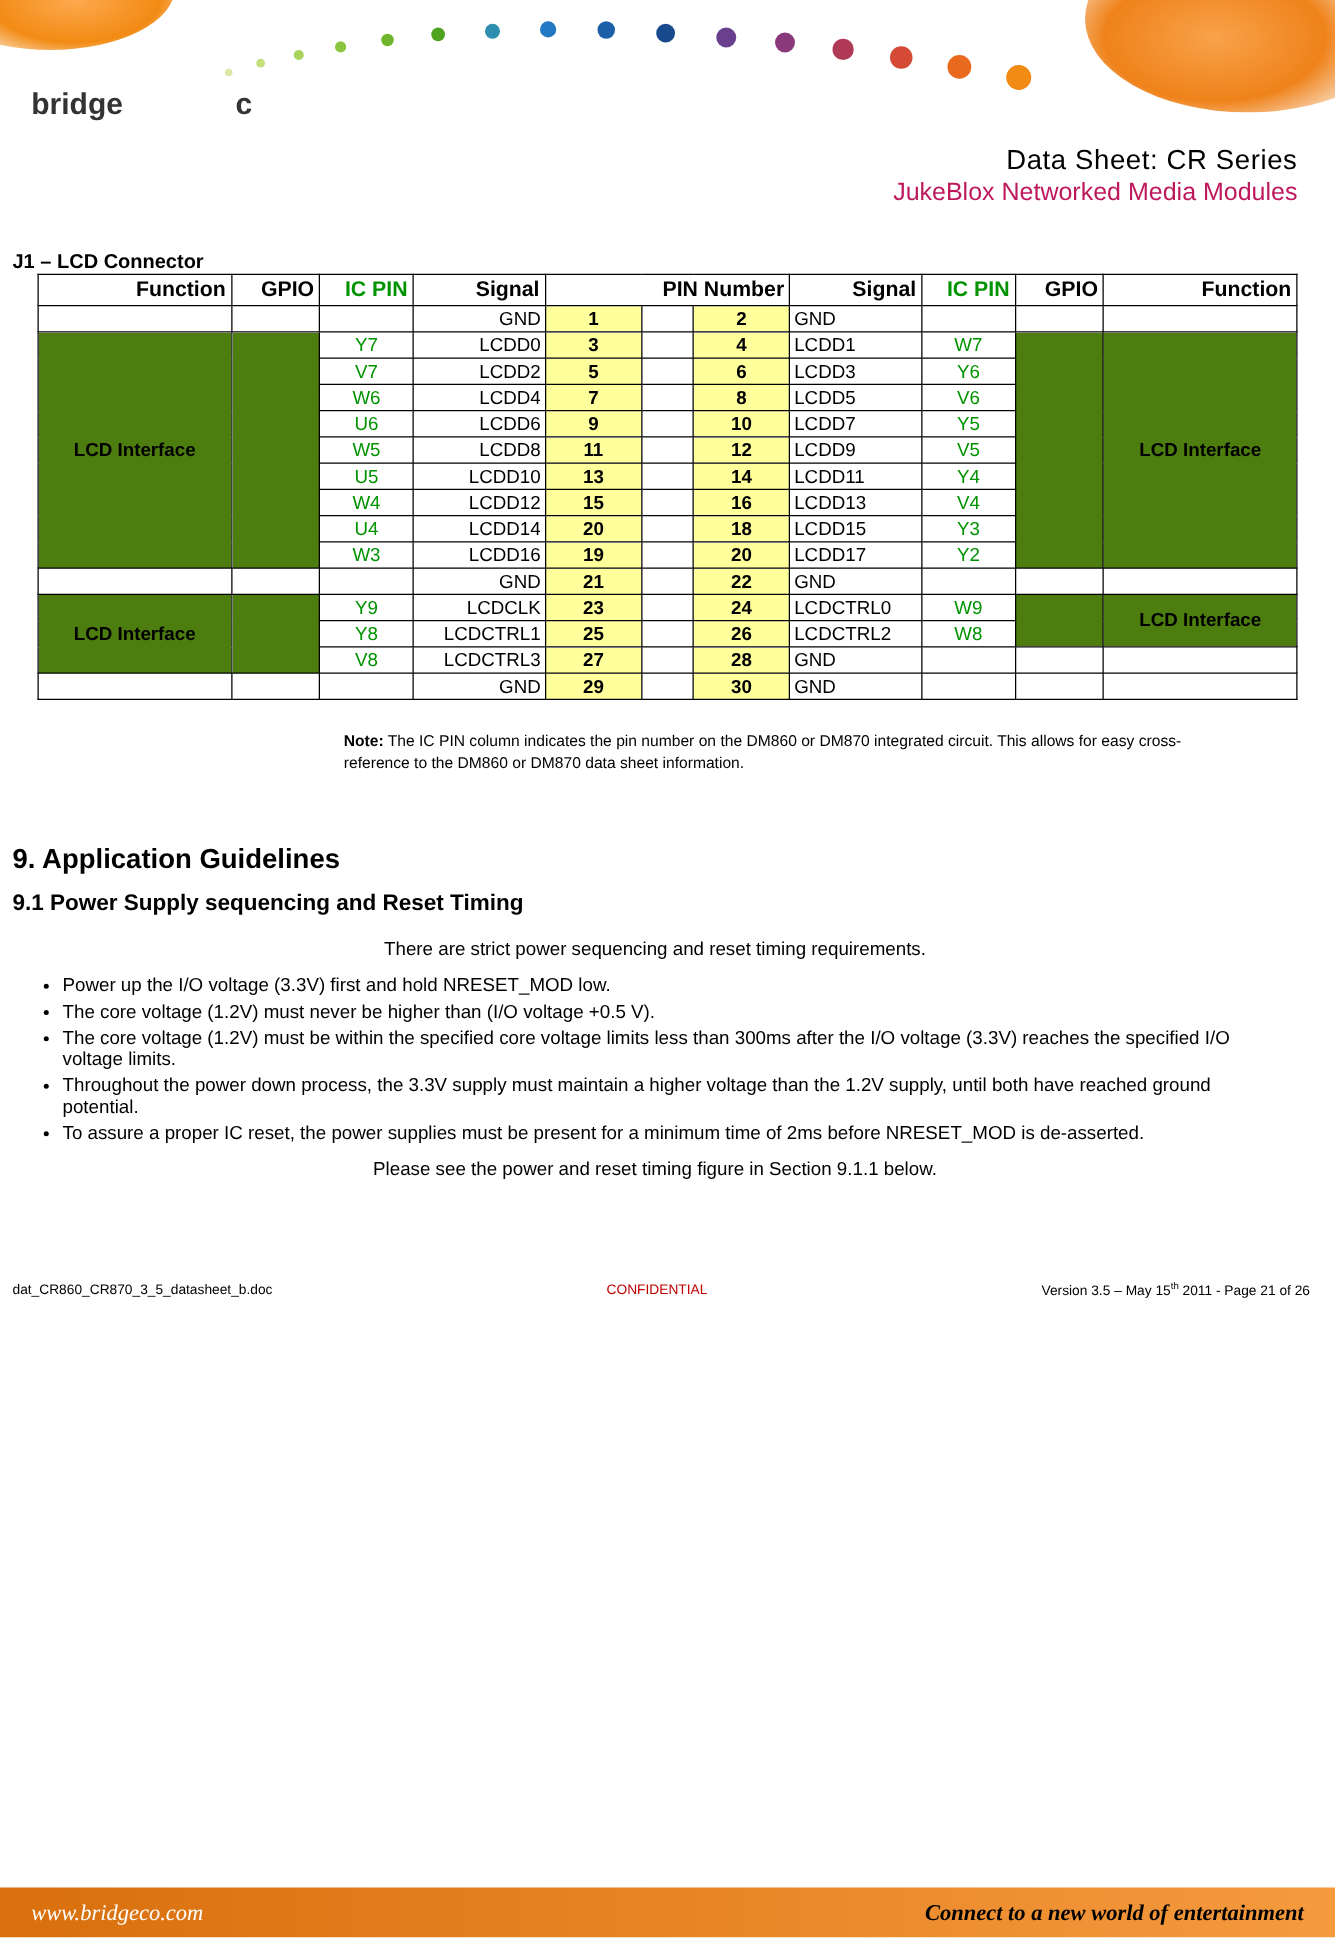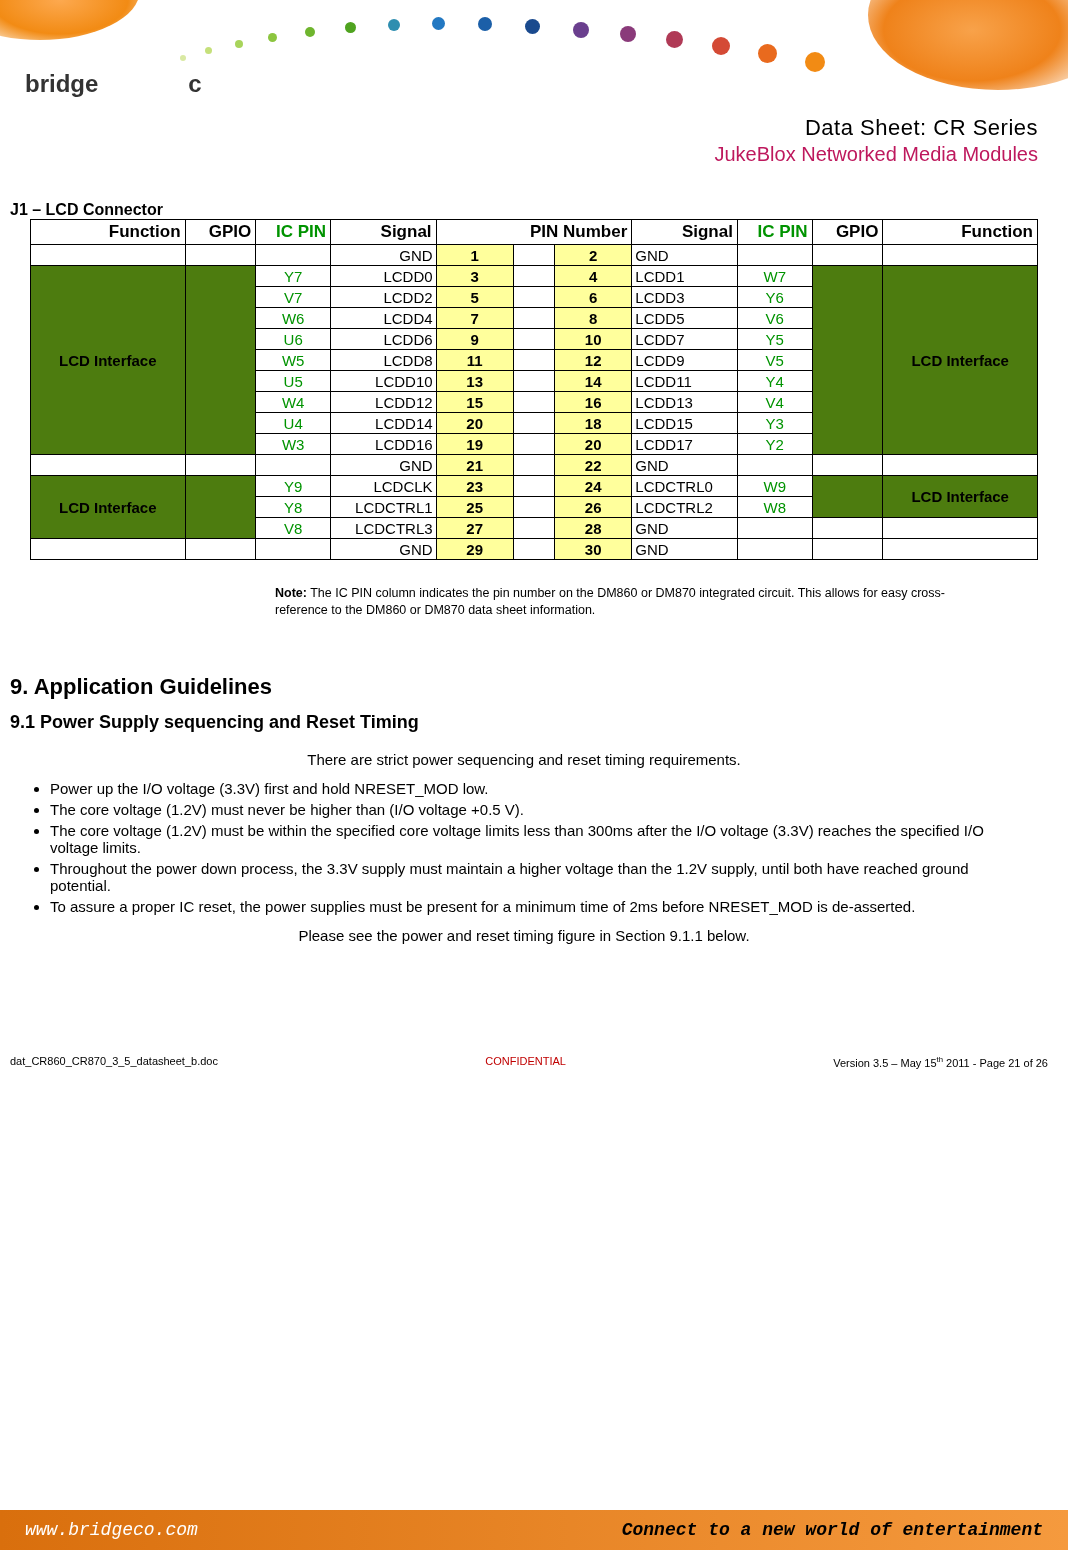"dat_CR860_CR870_3_5_datasheet_b.doc" .footer { align-items: none -> flex-end; margin-top: 111px -> 80px }
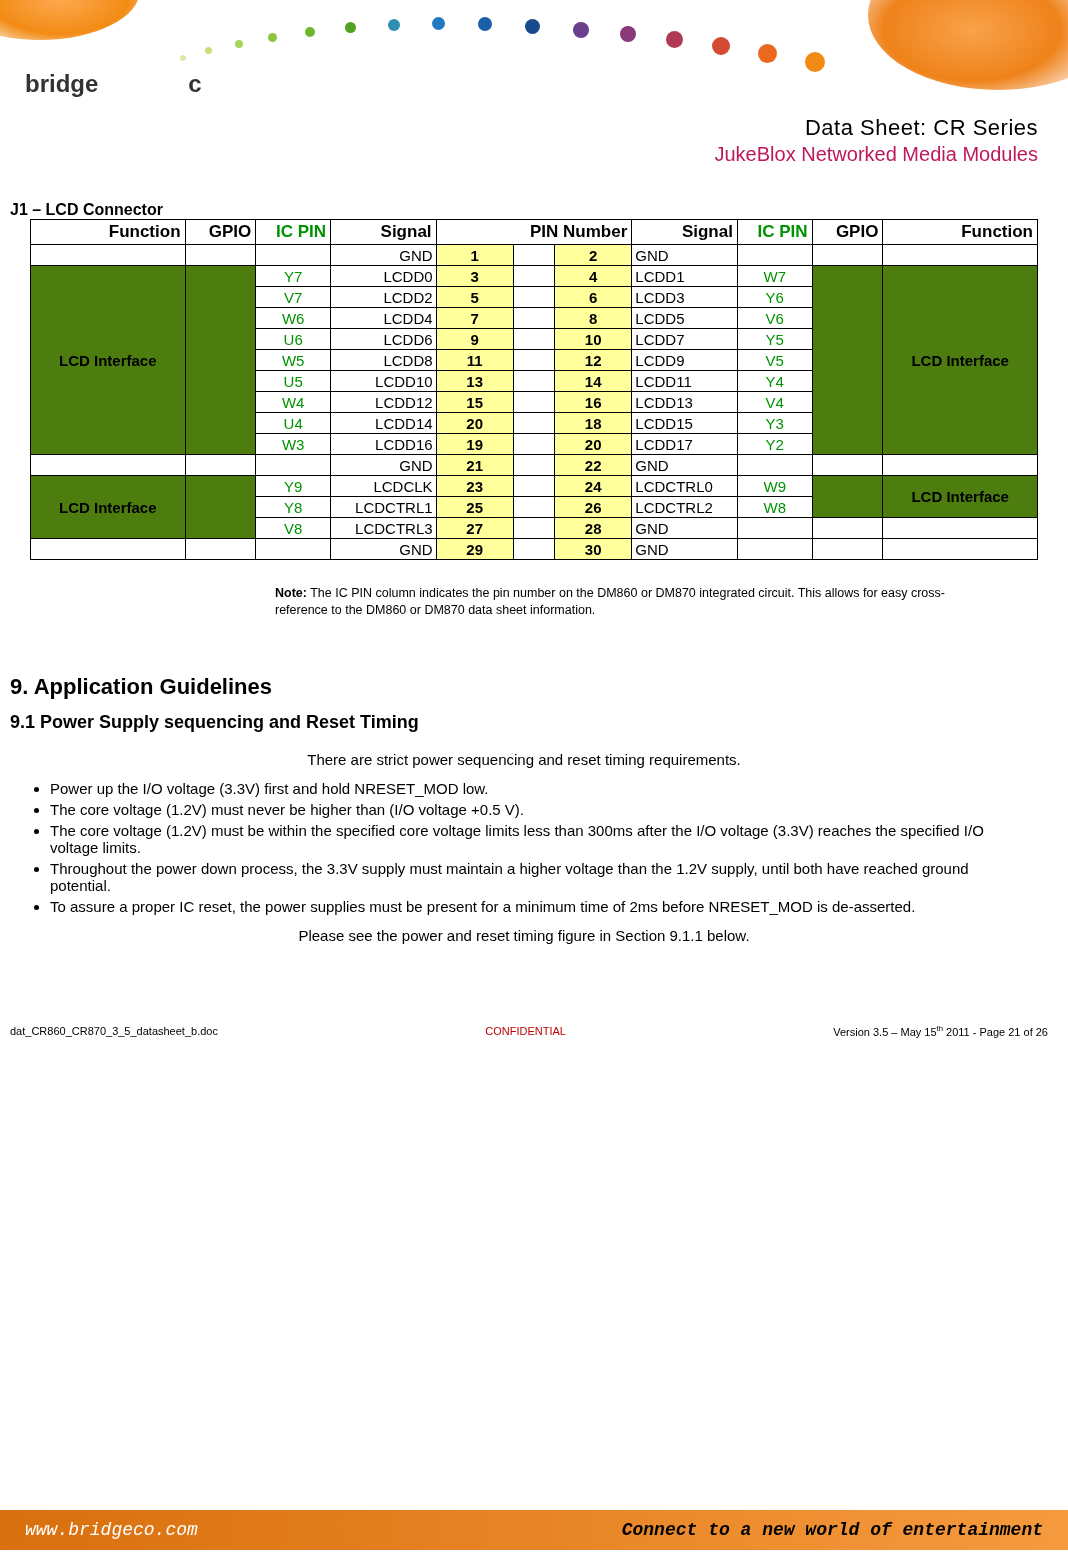"www.bridgeco.com" .bottom-bar { font-family: Liberation Mono, monospace -> Liberation Serif, serif }
